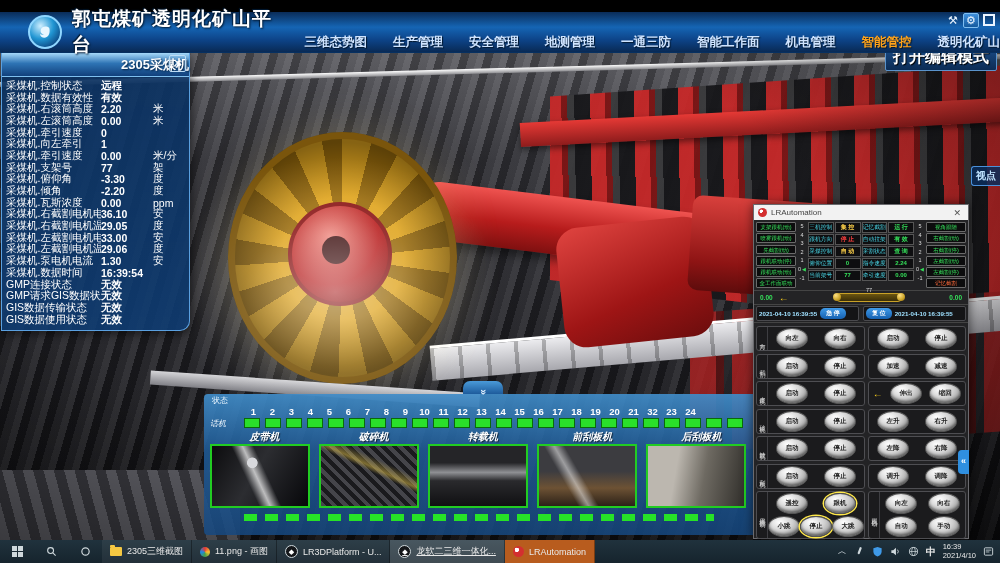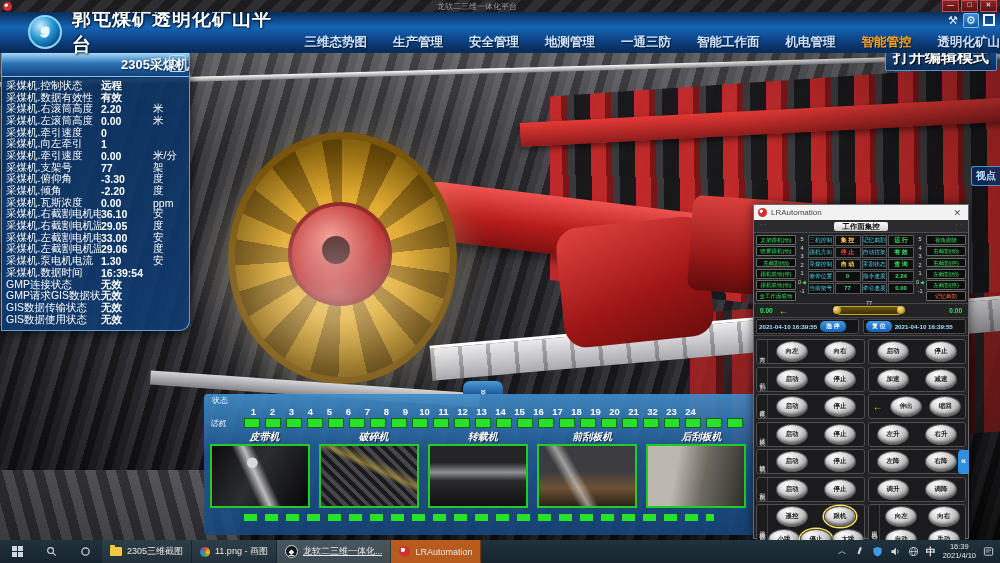"龙软二三维一体化平台" div.titlebar { html: <div> <div></div> <div>龙软二三维一体化平台</div> <div> <div>—</div> <div>□</div> <div>✕</div> </div> </div> -> none }
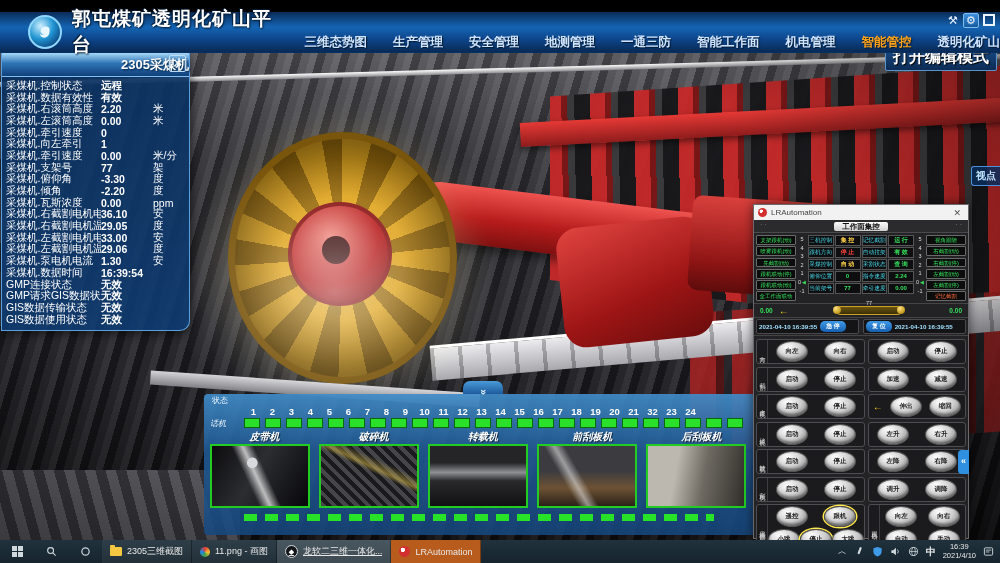"工作面集控" div.lr-tabbar { html: <div> <div>工作面集控</div> </div> -> none }
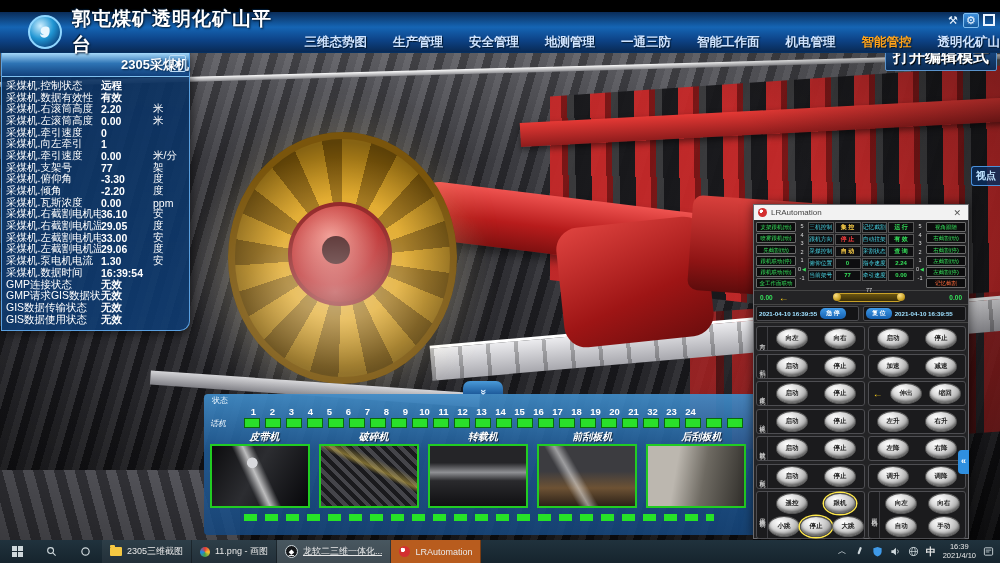"LR3DPlatform - U..." div.task-item { html: none -> <div> <span>◆</span> <span>LR3DPlatform - U...</span> </div> }
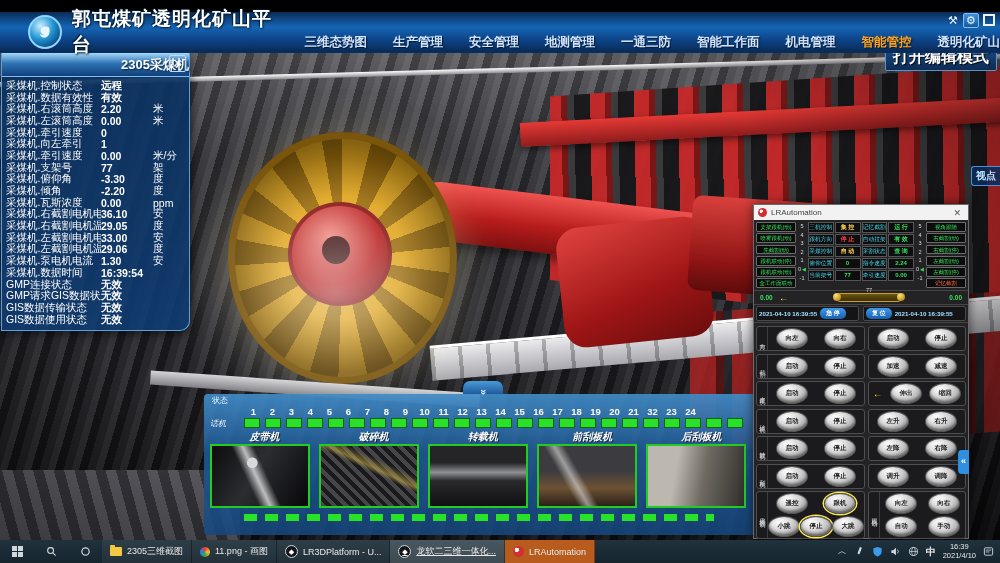"16:39" .clock { text-align: center -> left }
